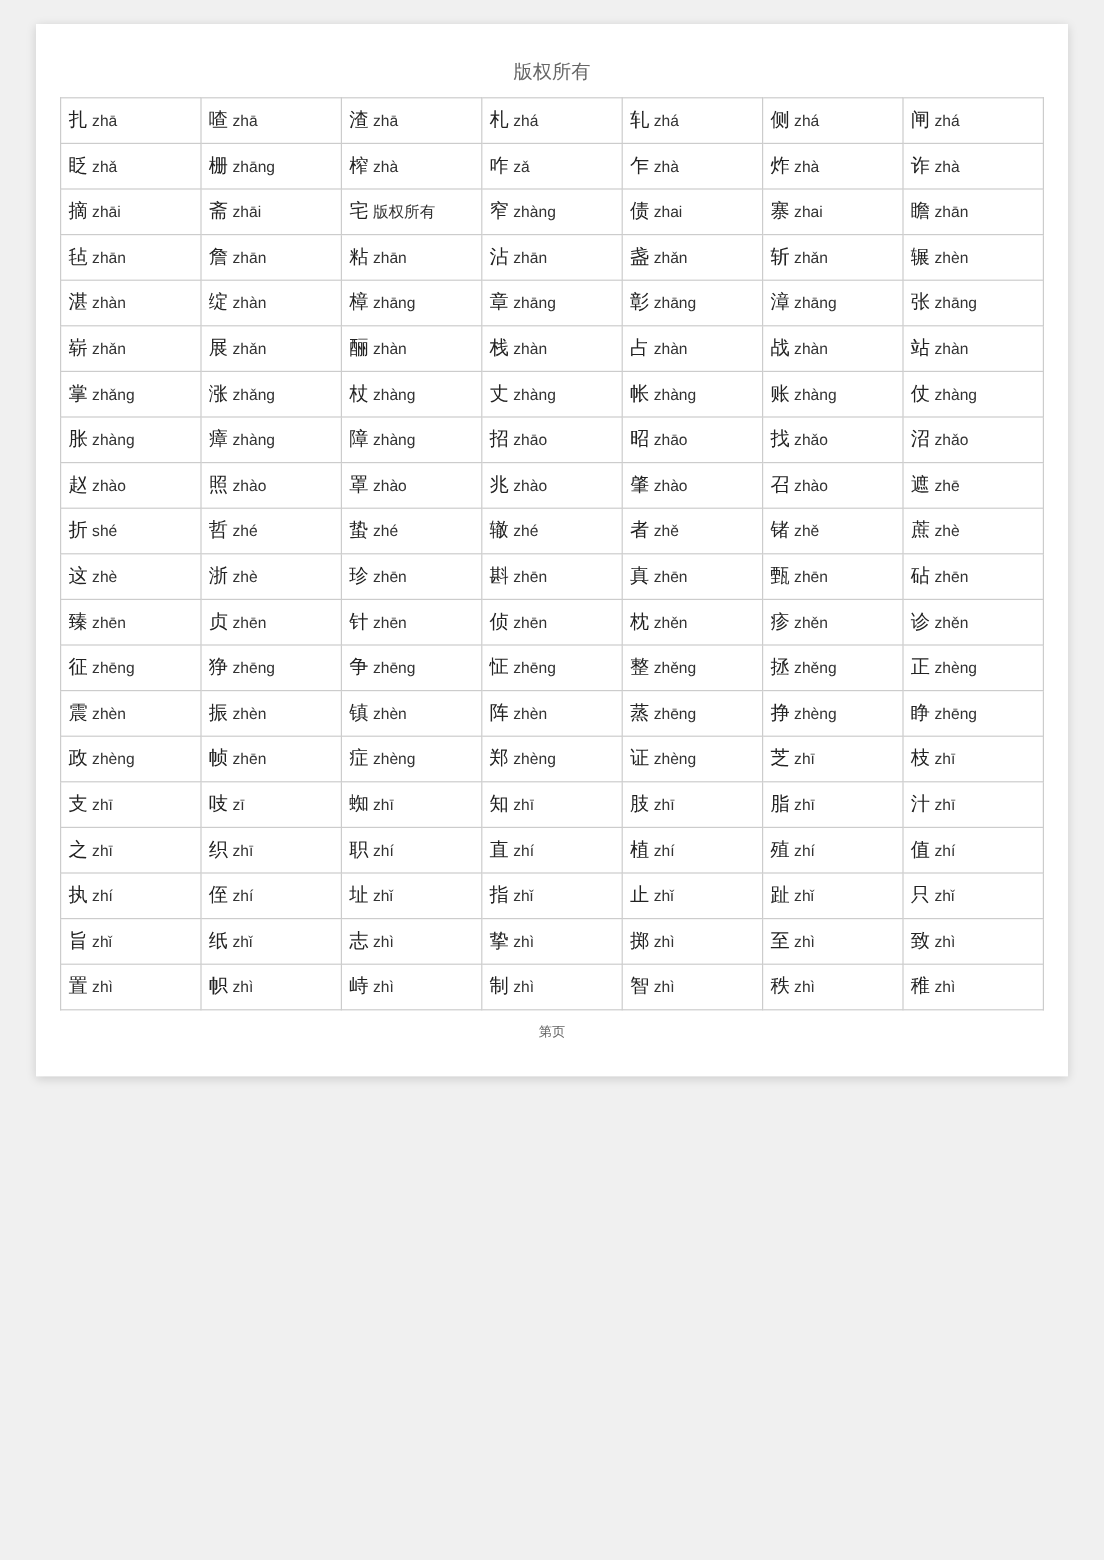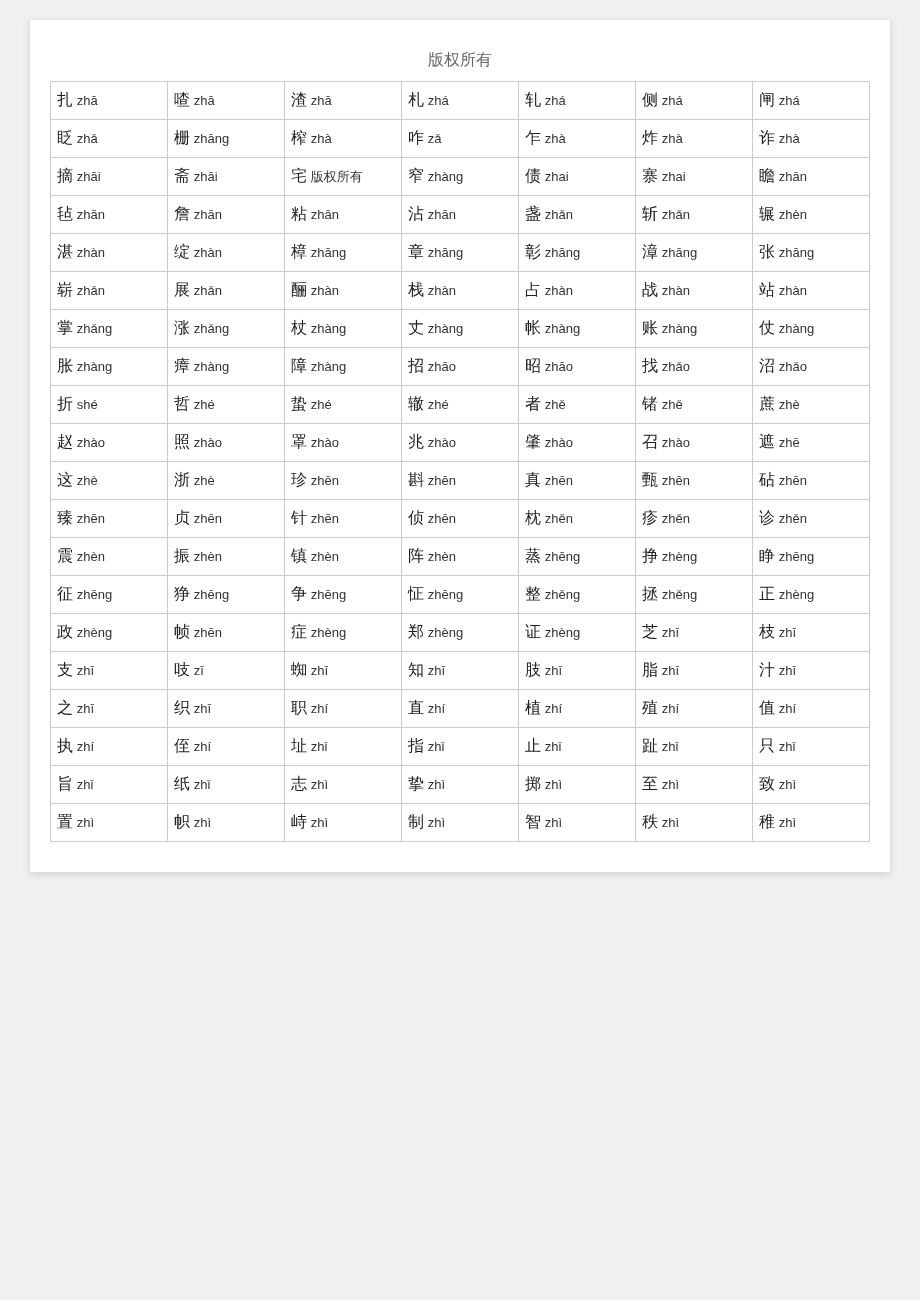"折 shé" tr { order: before "赵 zhào" -> after "赵 zhào" }
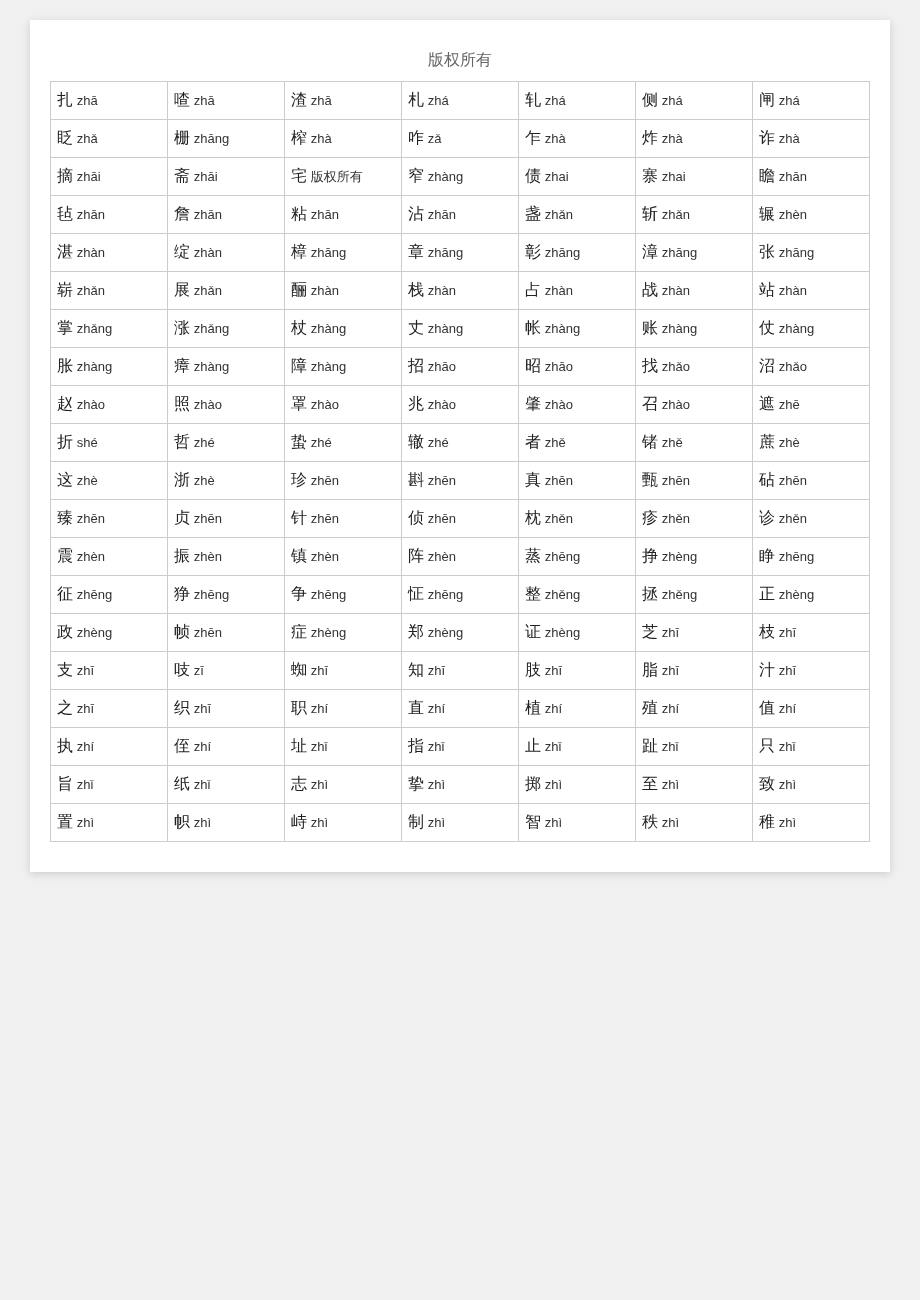"震 zhèn" tr { order: before "征 zhēng" -> after "征 zhēng" }
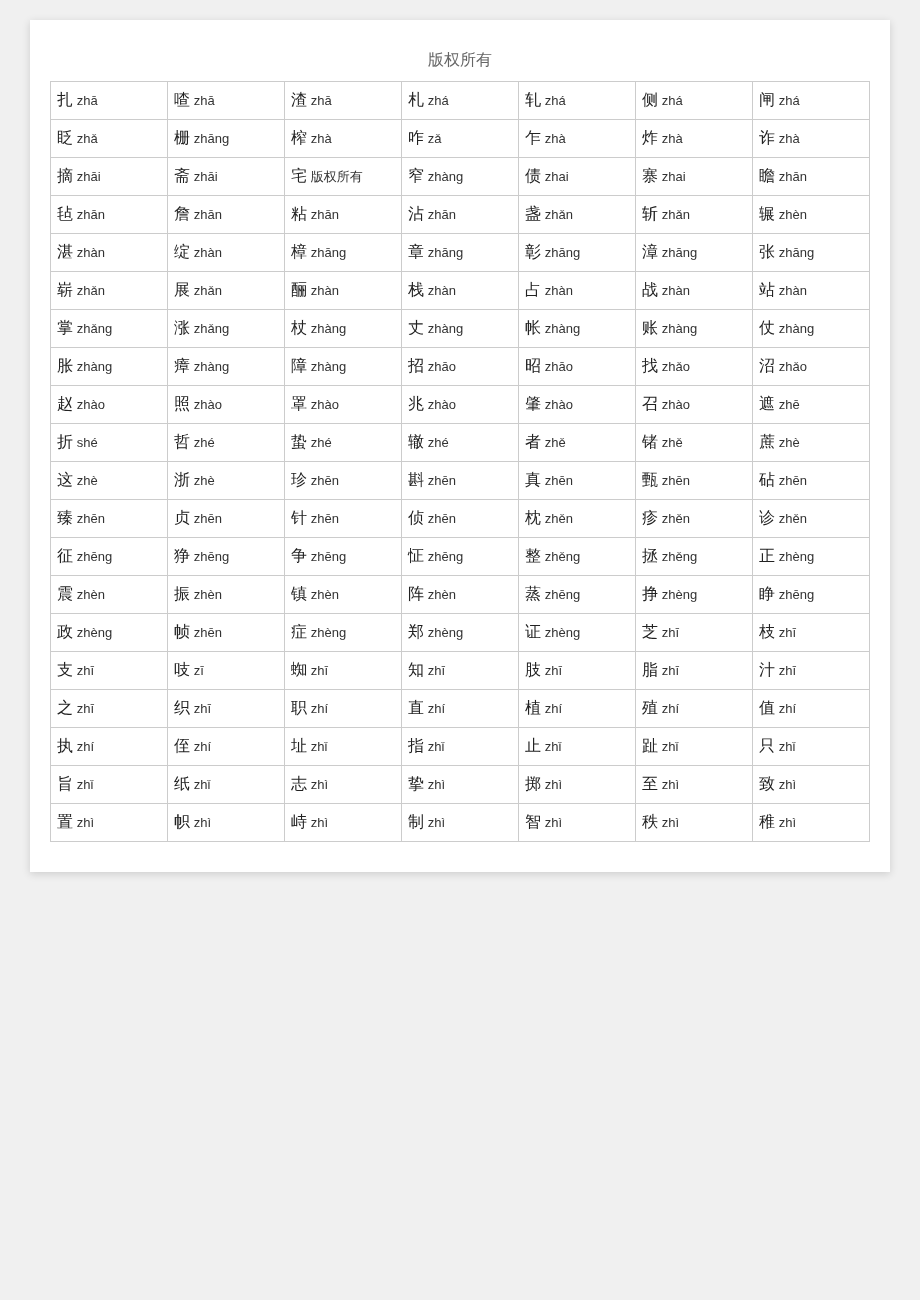"第页" div.page-footer { html: none -> <div>第页</div> }
